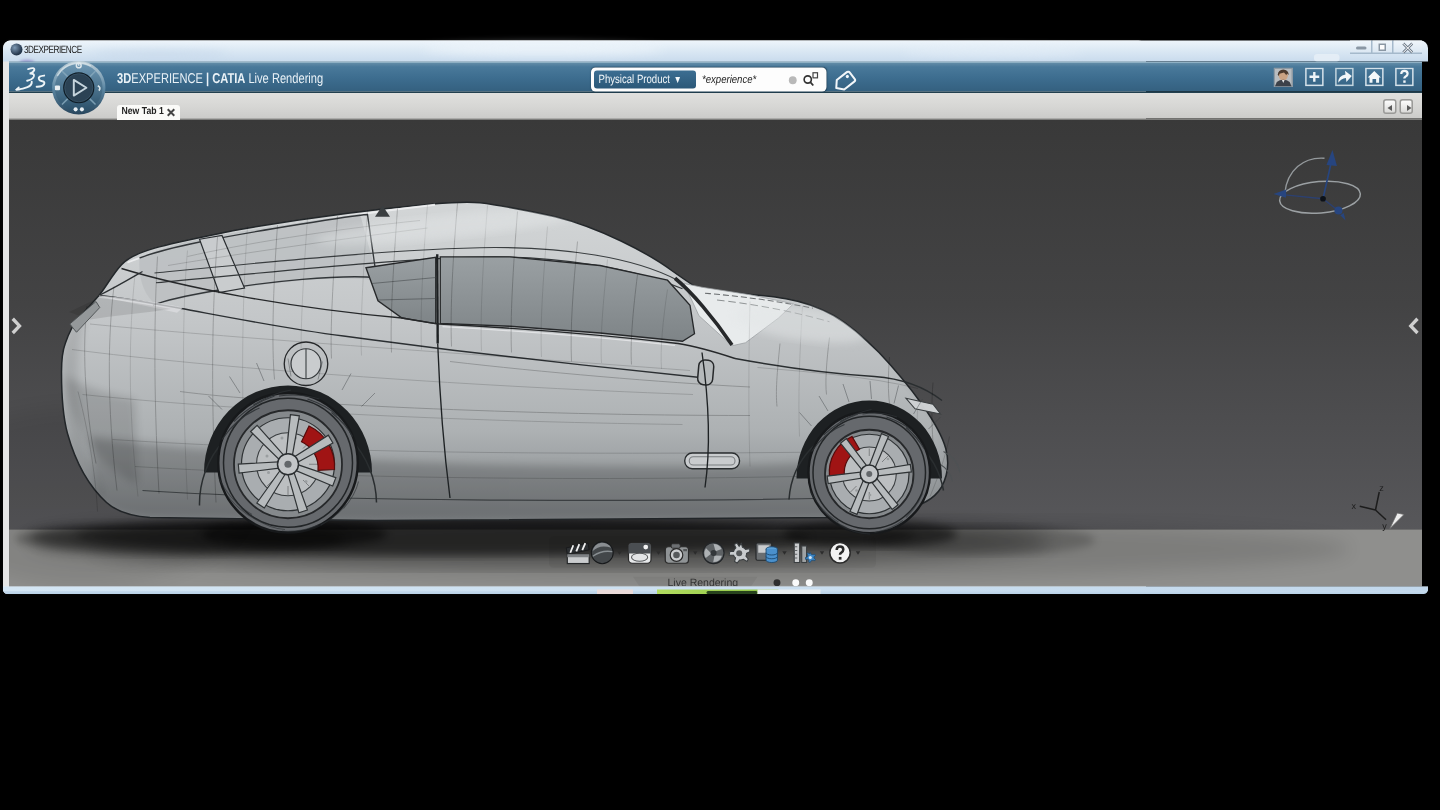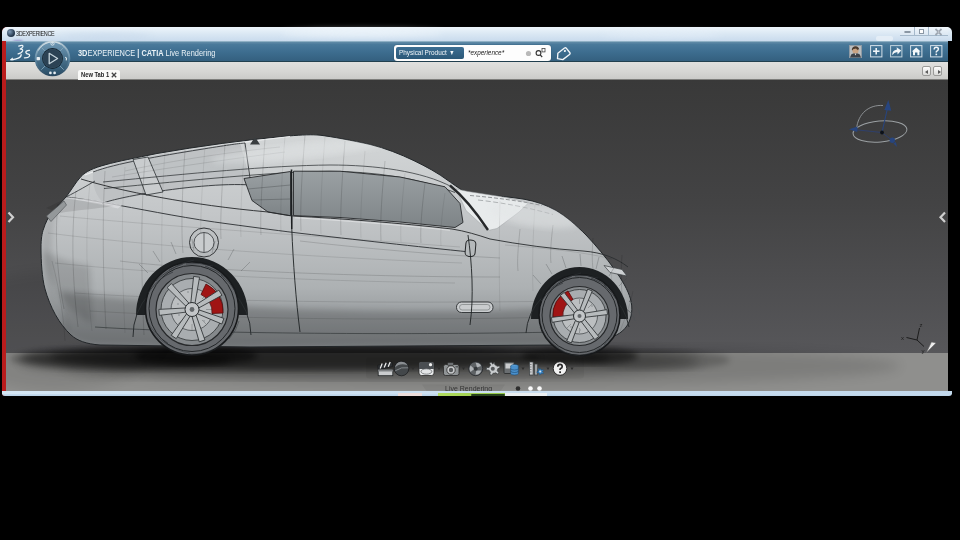"3DEXPERIENCE | CATIA Live Rendering" #win { background: #b91c1c -> #e5e5e5 }
